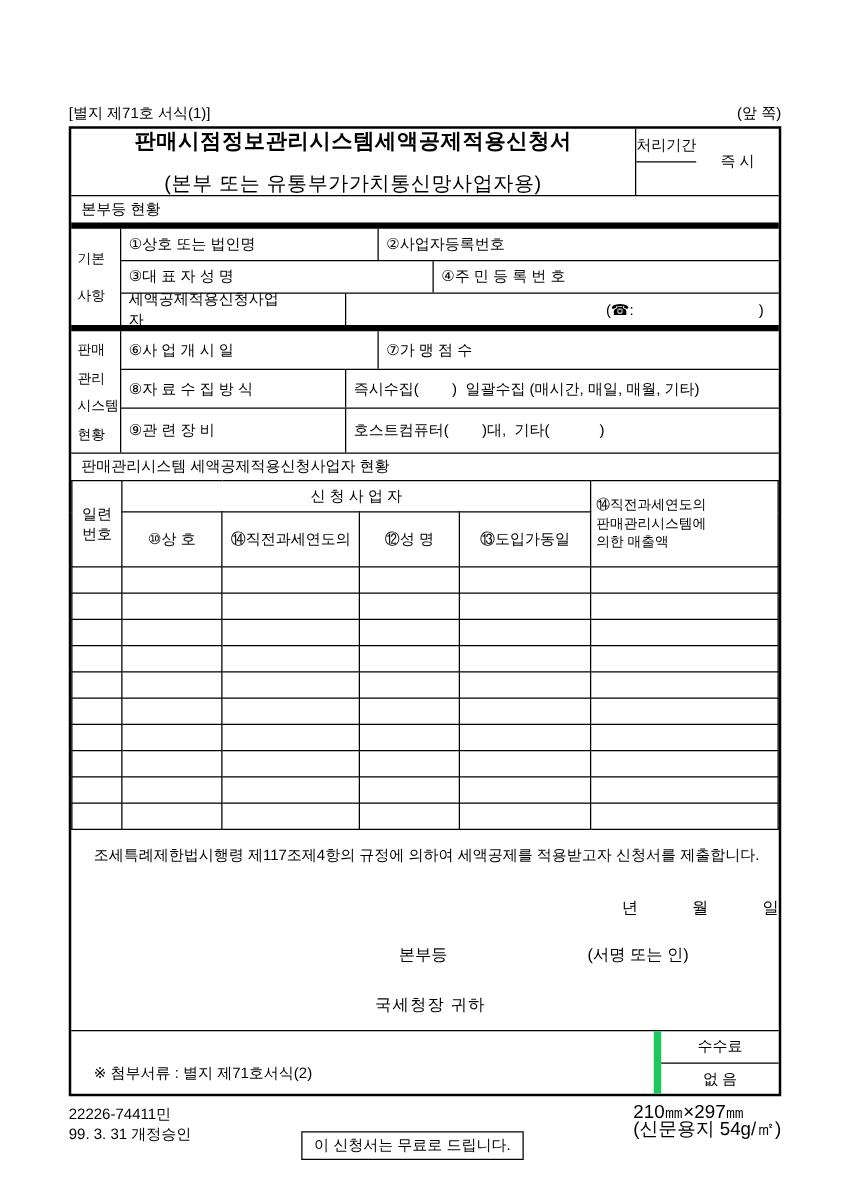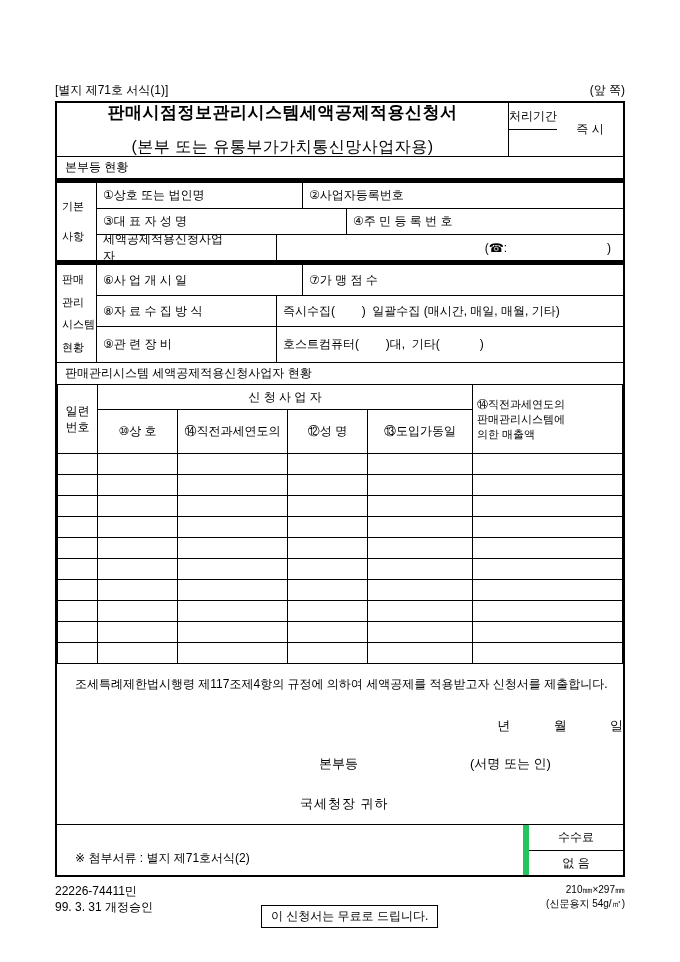"210㎜×297㎜" .bottom-right { font-size: 10px -> 15px; text-align: right -> left }
